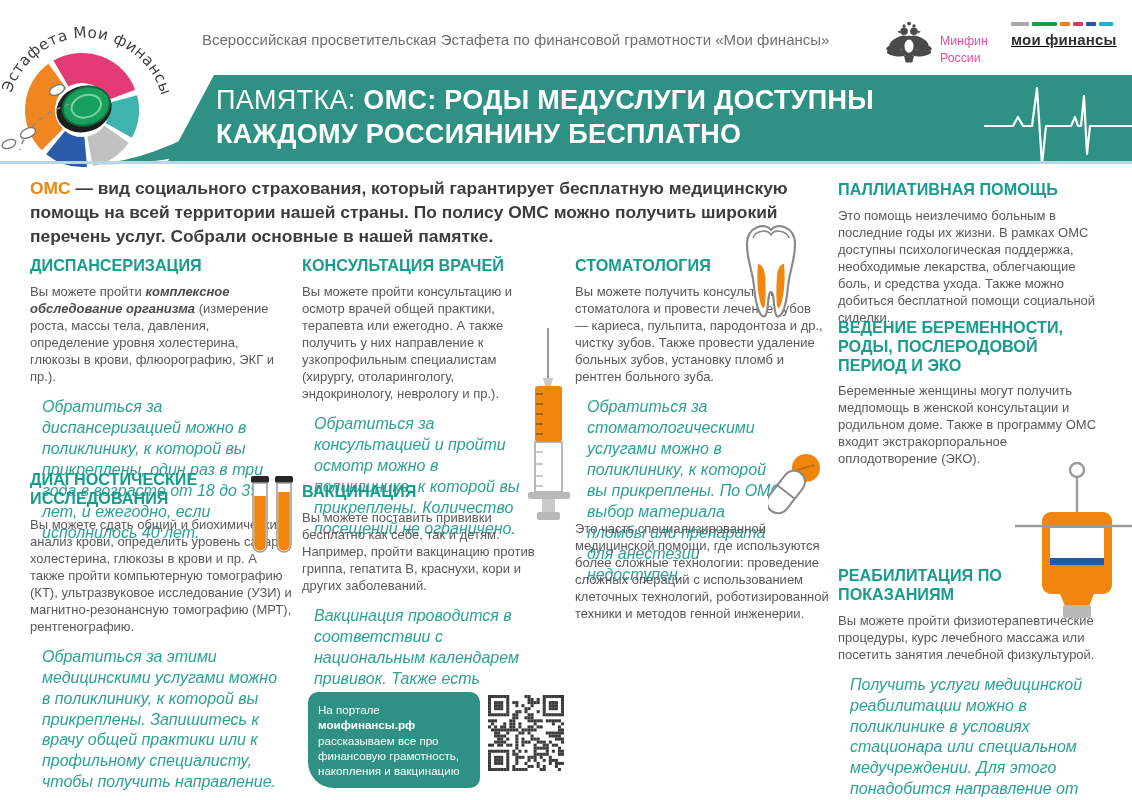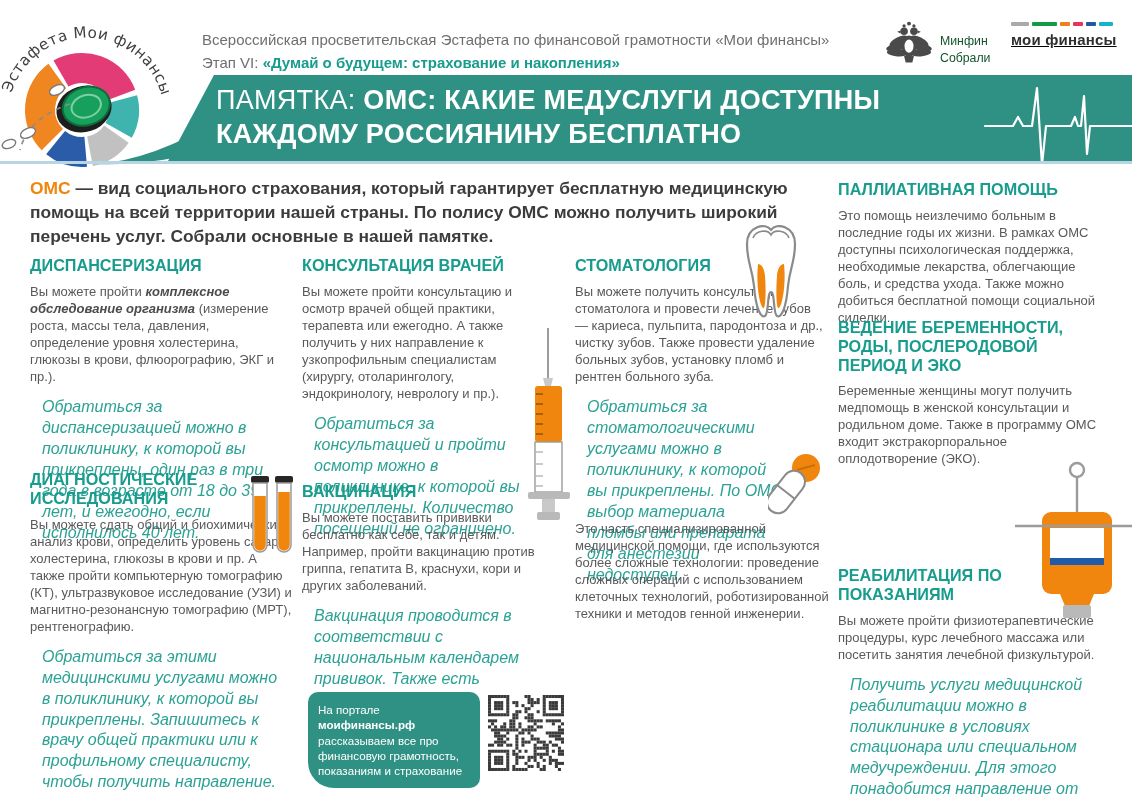"Минфин" .minfin-label { color: #14532d -> #ec4899 }
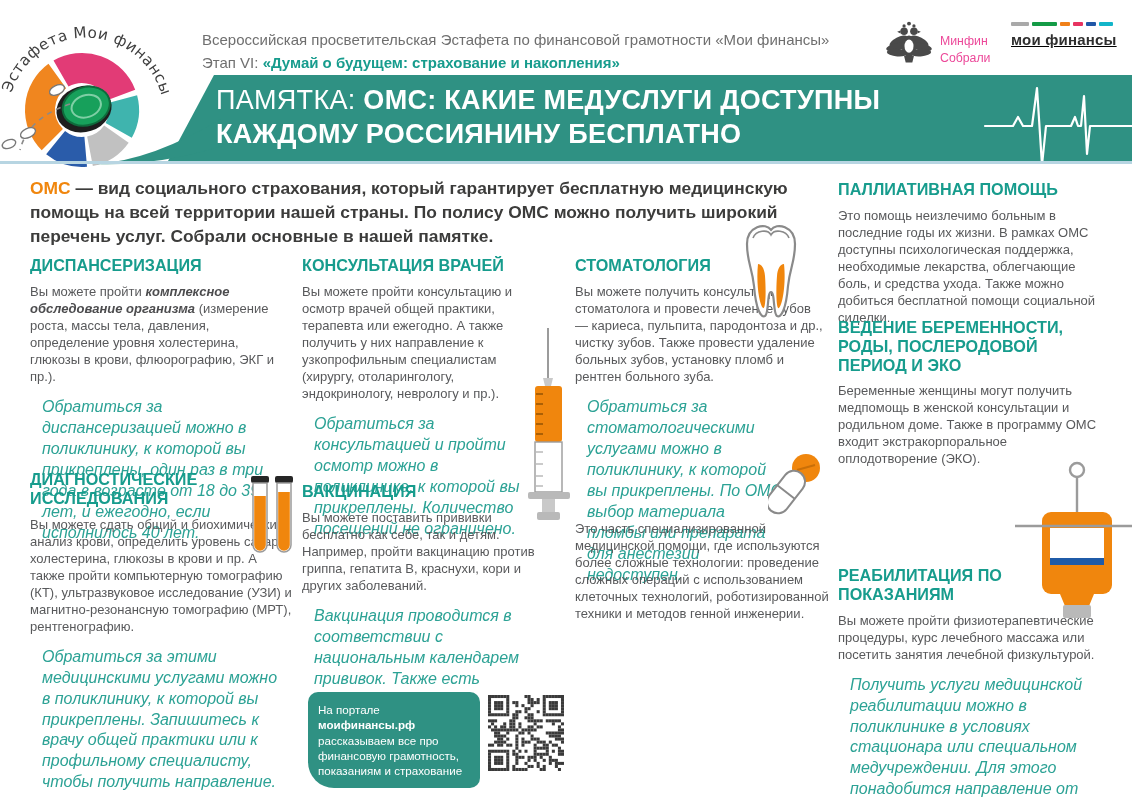"Этап VI: «Думай о будущем:" div { html: <div><span>Этап VI: </span><span>«Думай о будущем: страхование и накопления»</span></div> -> none }
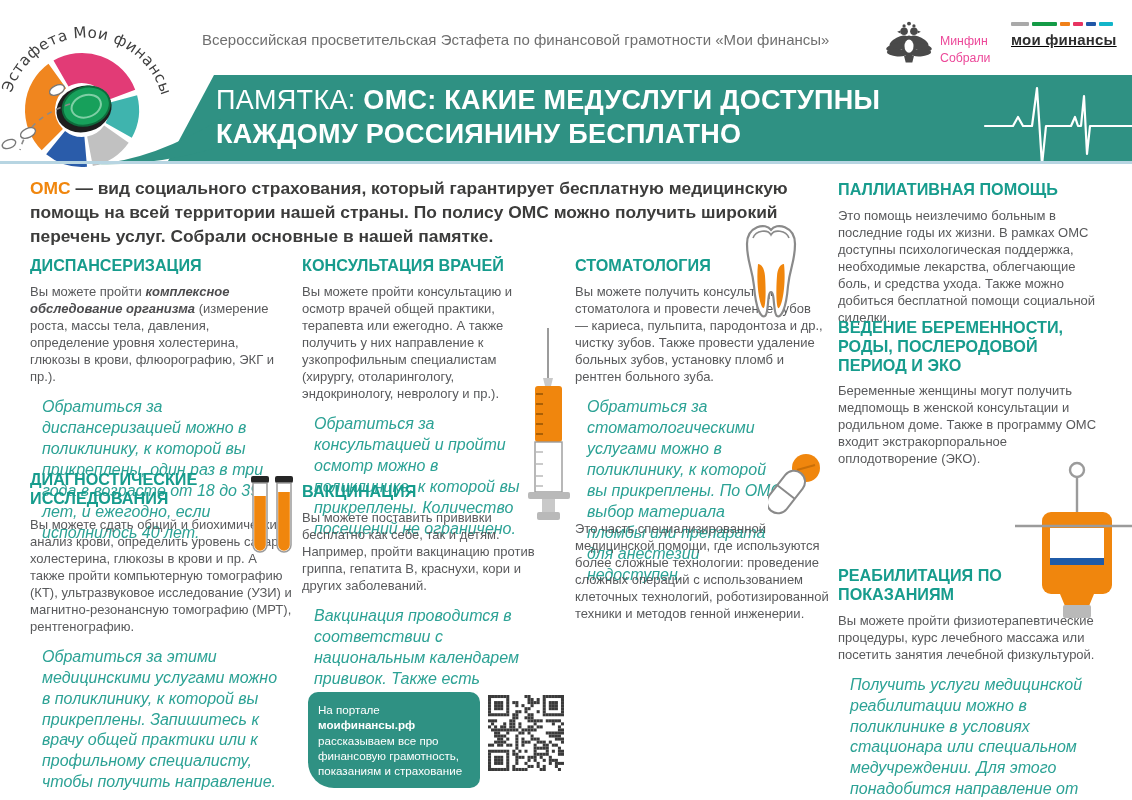"Собрали" div { text: Собрали -> России }
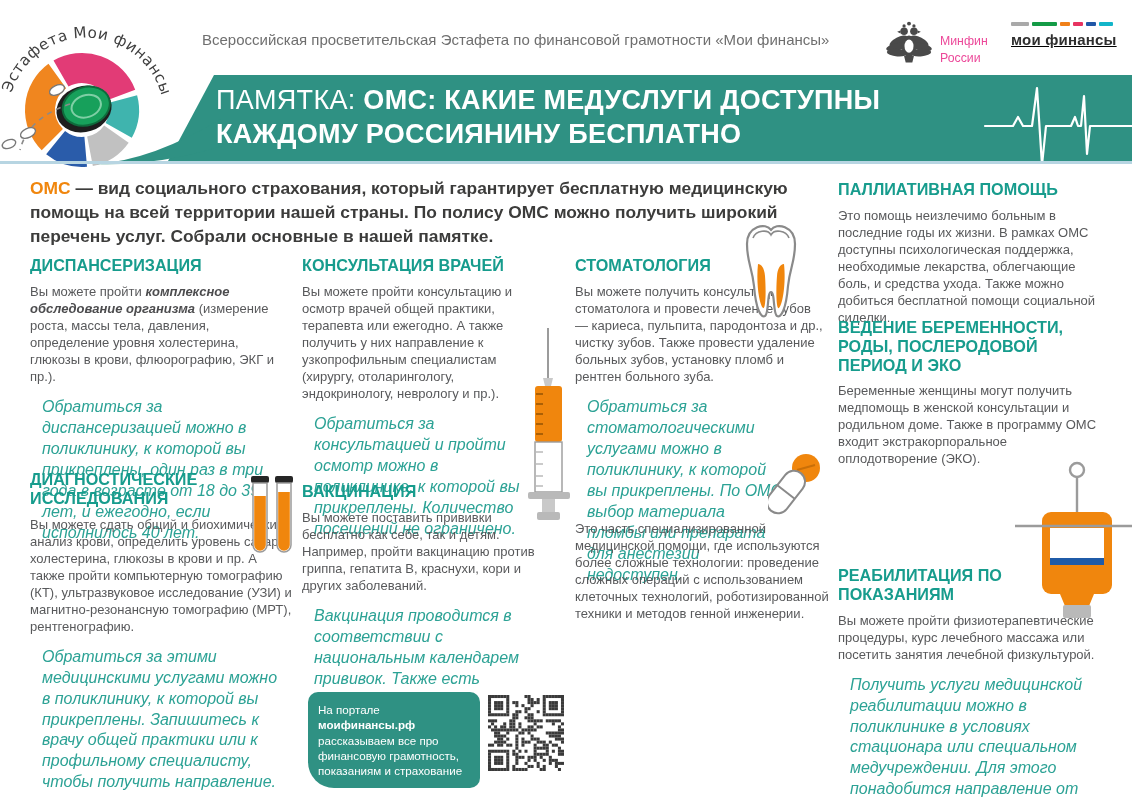"ОМС: КАКИЕ МЕДУСЛУГИ ДОСТУПНЫ" span { text: КАКИЕ -> РОДЫ }
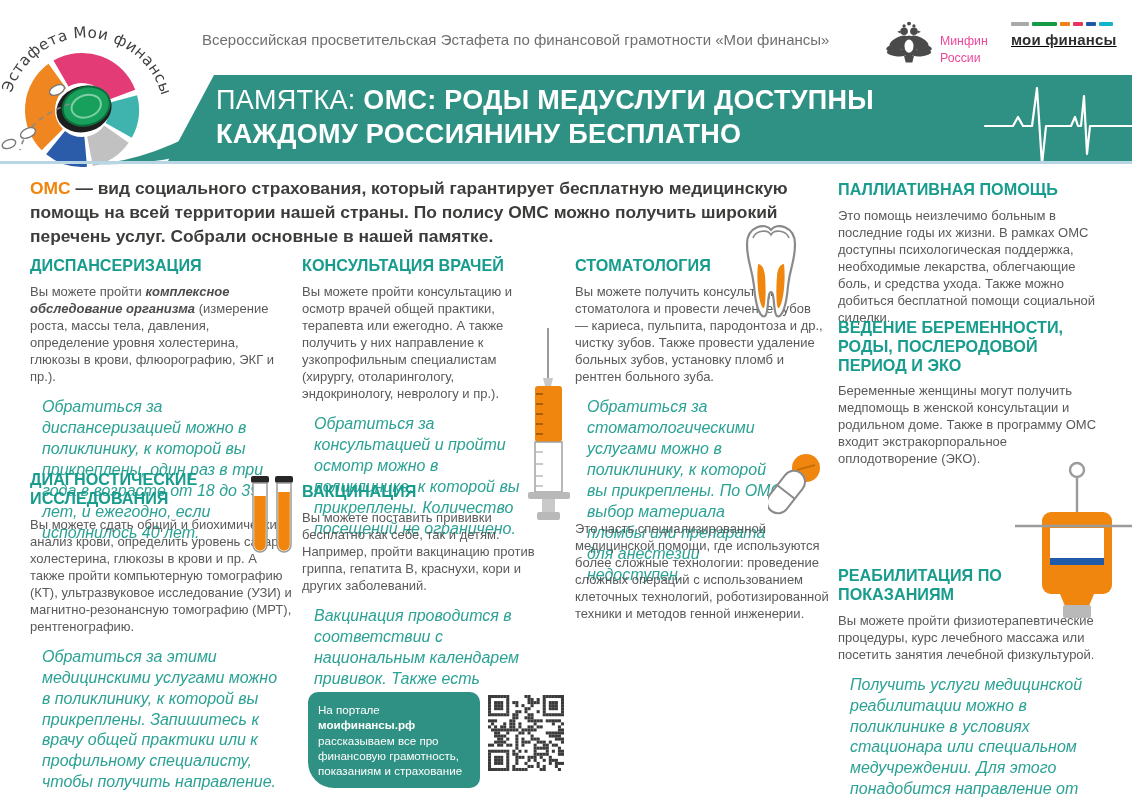"рассказываем все про финансовую" span { text: показаниям и страхование -> накопления и вакцинацию }
